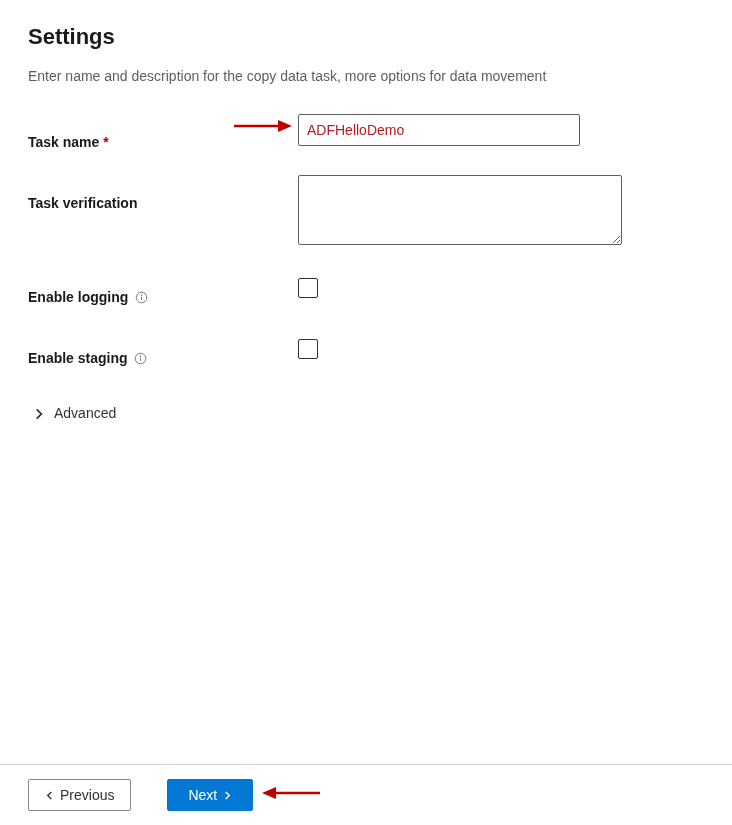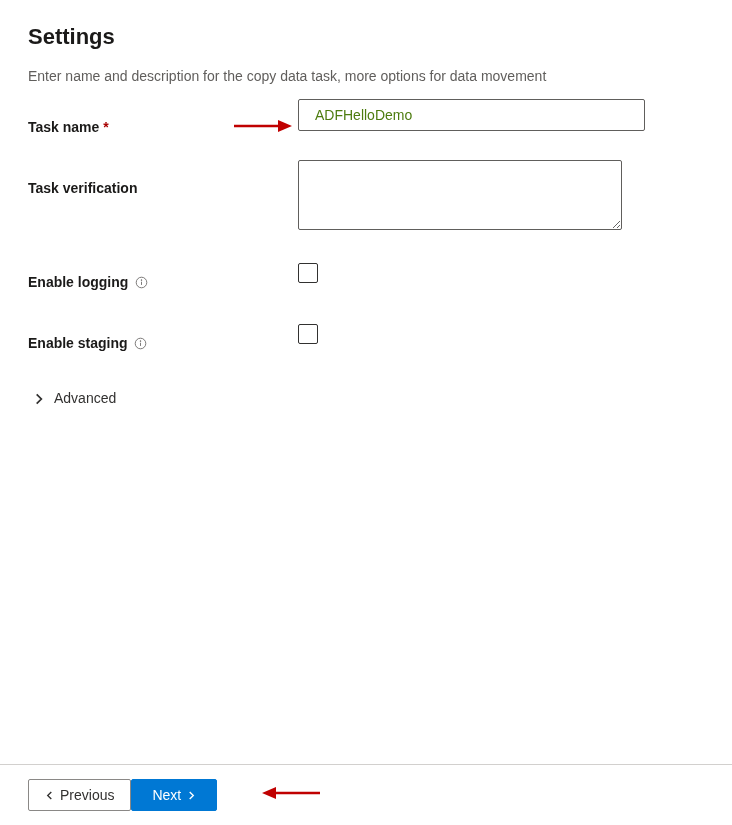"Enter name and description for" .subtitle { margin-bottom: 15px -> 30px }
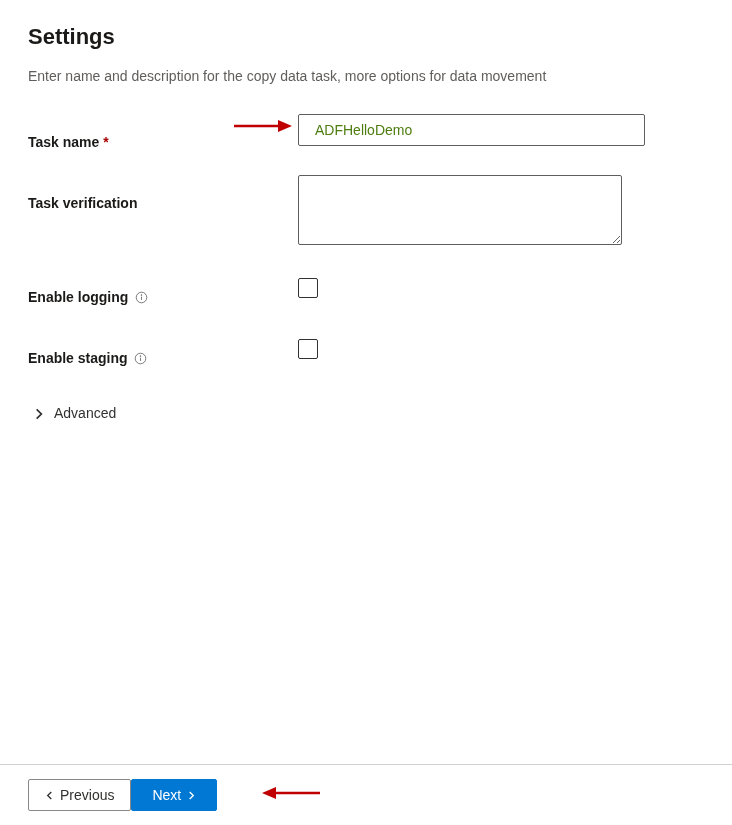"ADFHelloDemo" .text-input { color: #4d7c0f -> #b91c1c; padding: 0 16px -> 0 8px; width: 347px -> 282px }
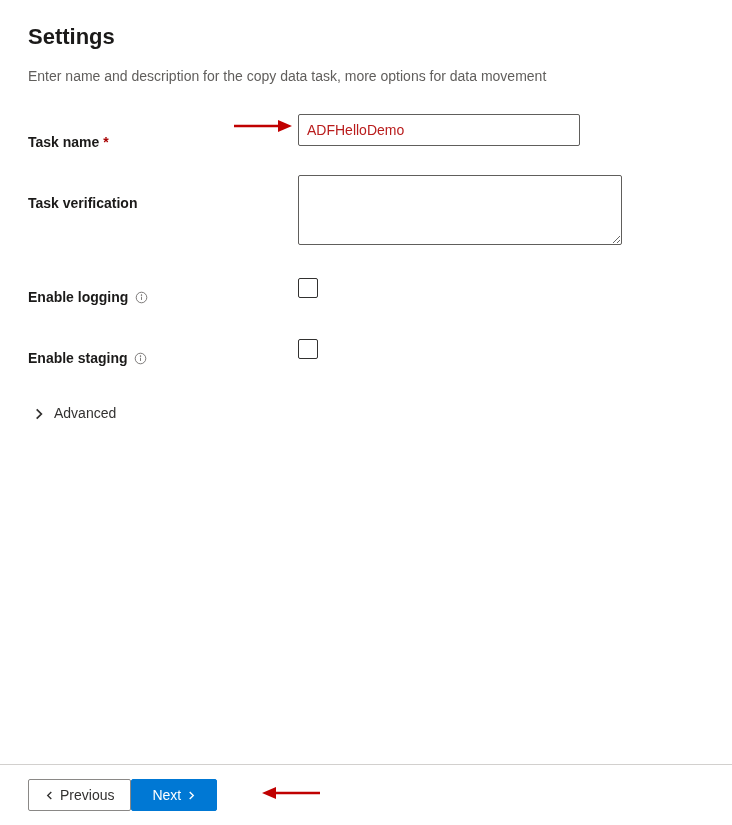"Previous" .footer { gap: none -> 36px }
